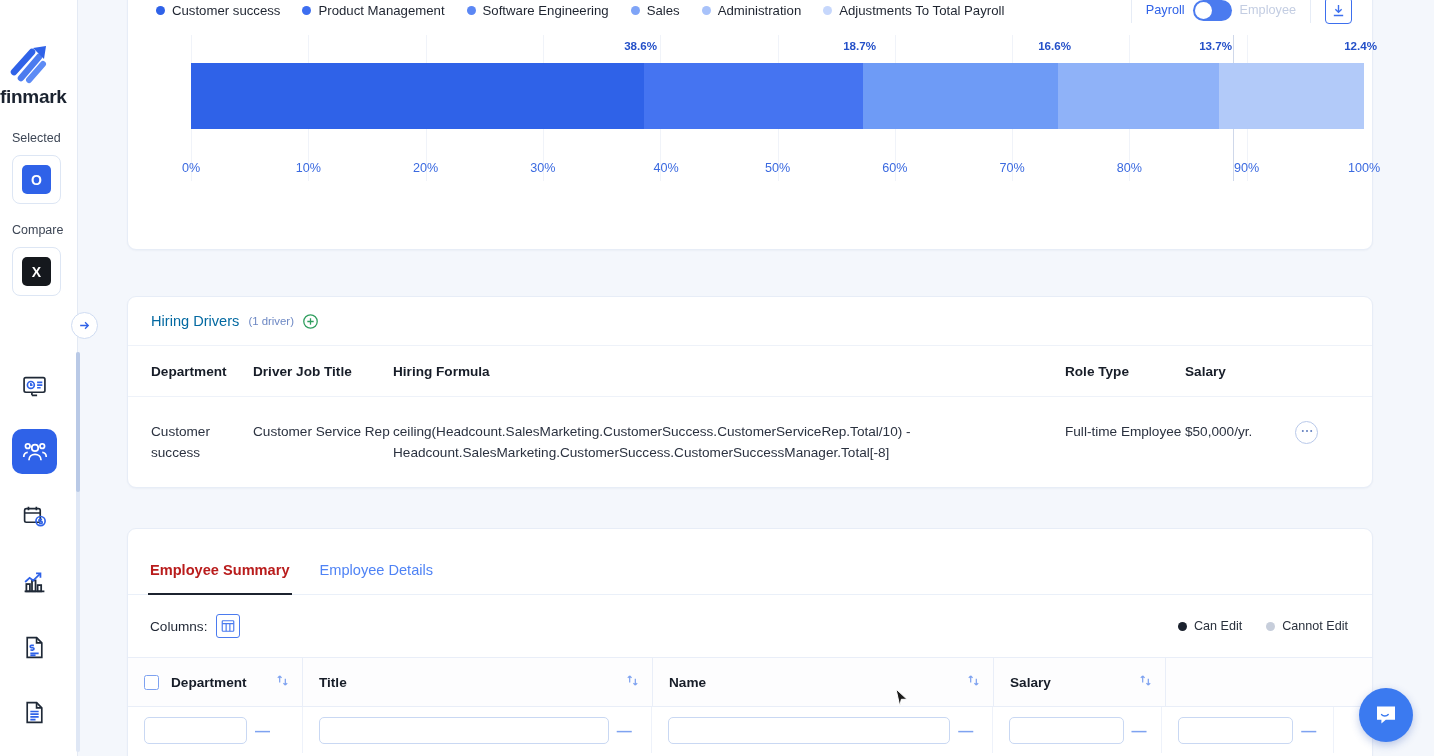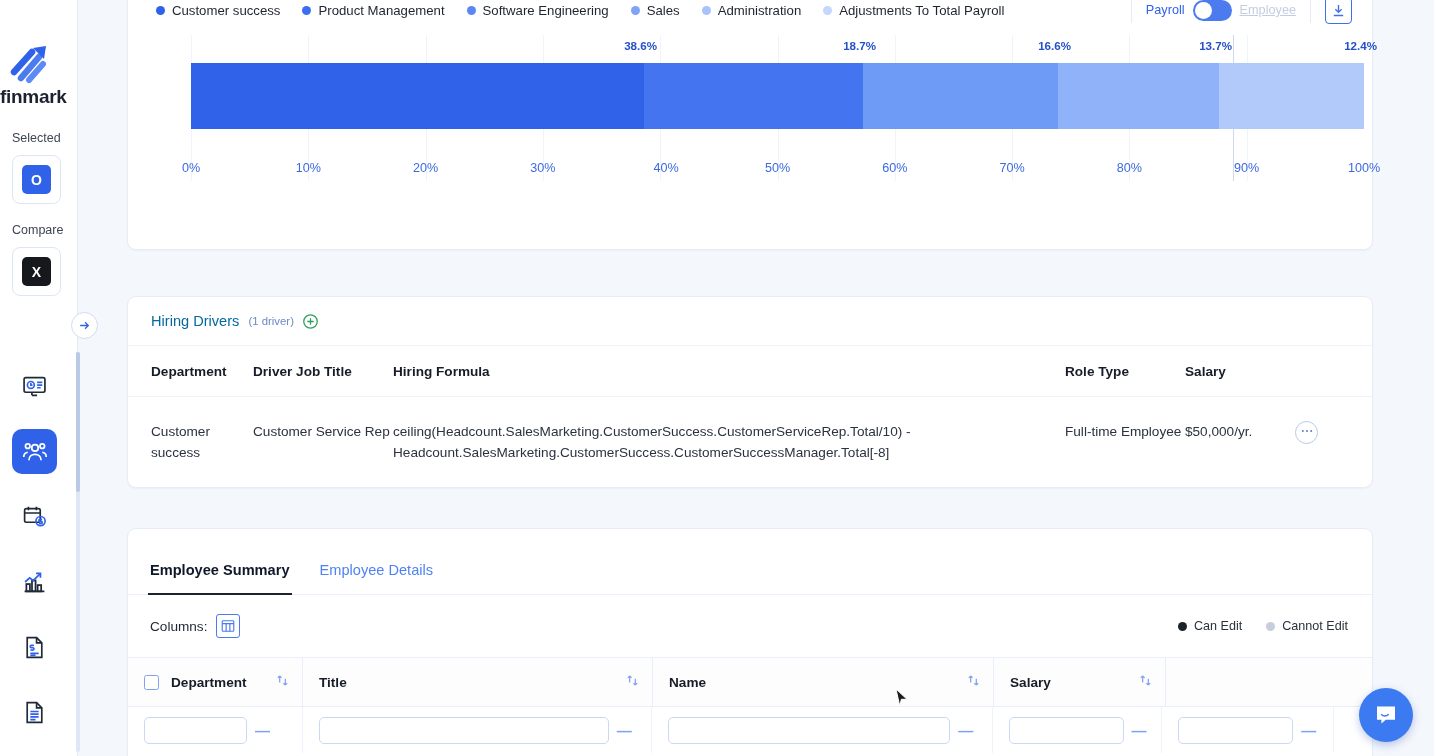"Employee" .tg-off { text-decoration: underline -> none }
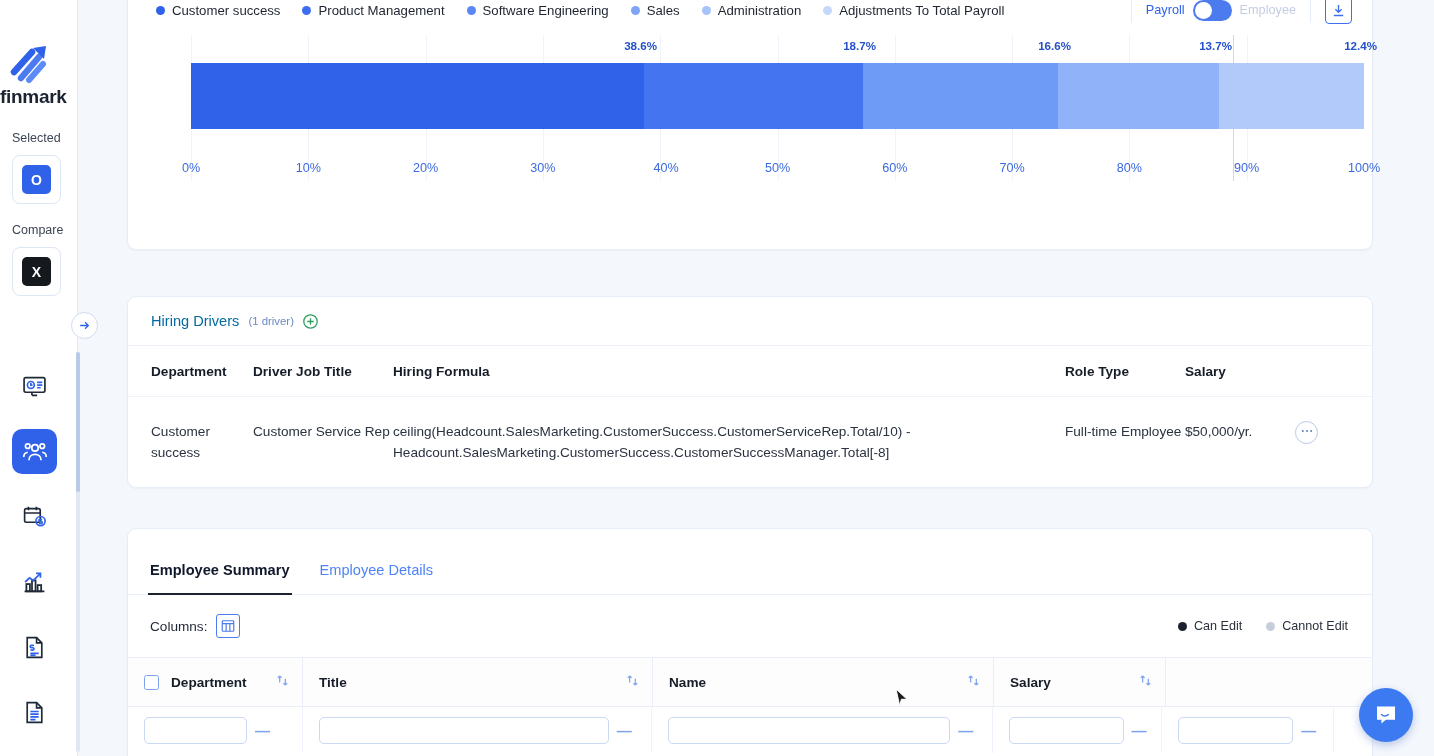"Employee Summary" .tab.active { color: #0f172a -> #b91c1c }
